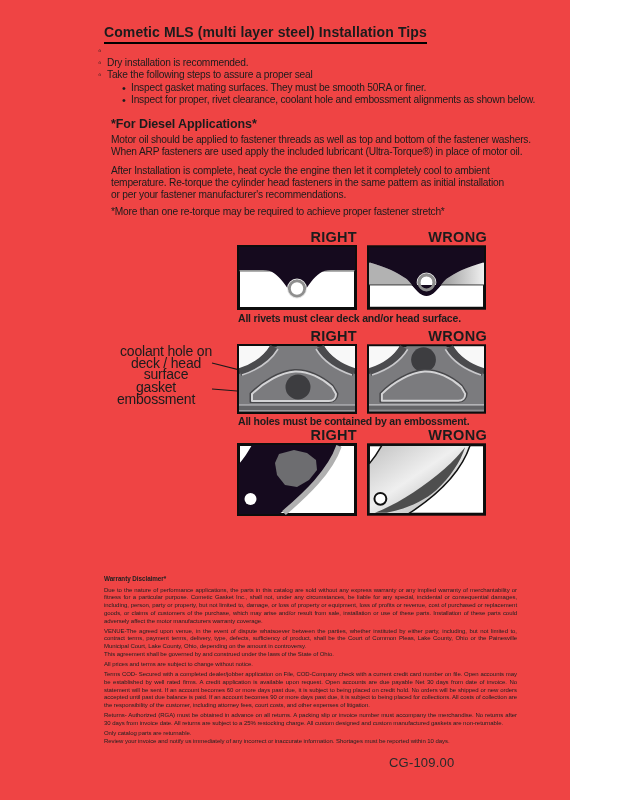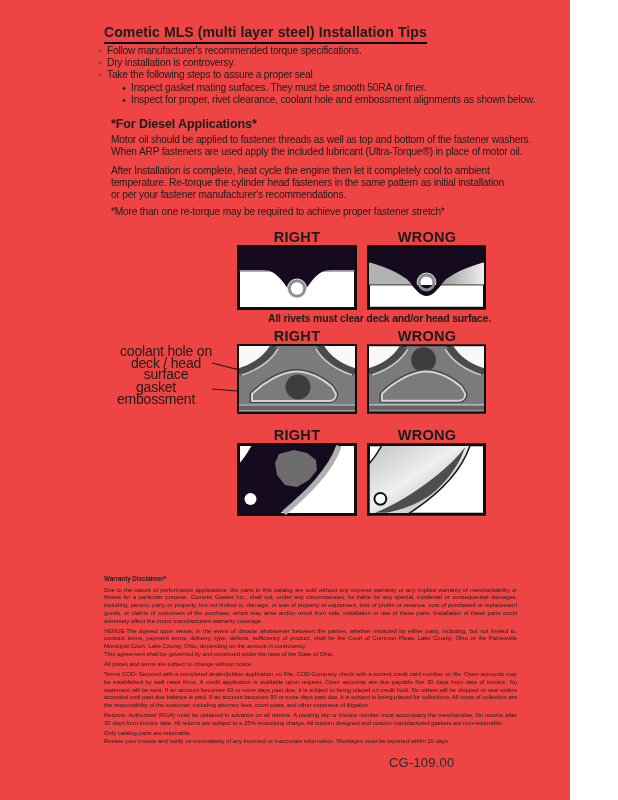"Follow manufacturer's recommended torque" span { html: <span>Follow manufacturer's recommended torque specifications.</span> -> none }
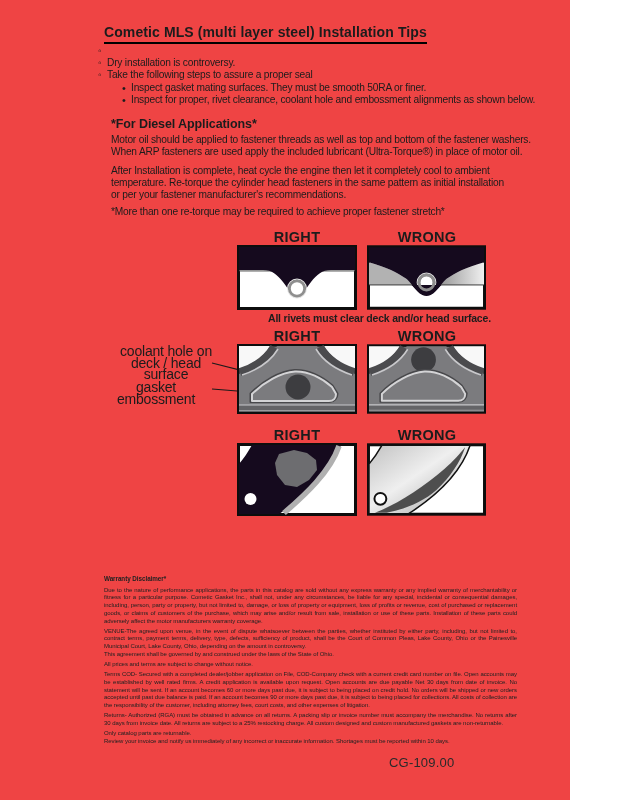"Dry installation is controversy." span { text: controversy -> recommended }
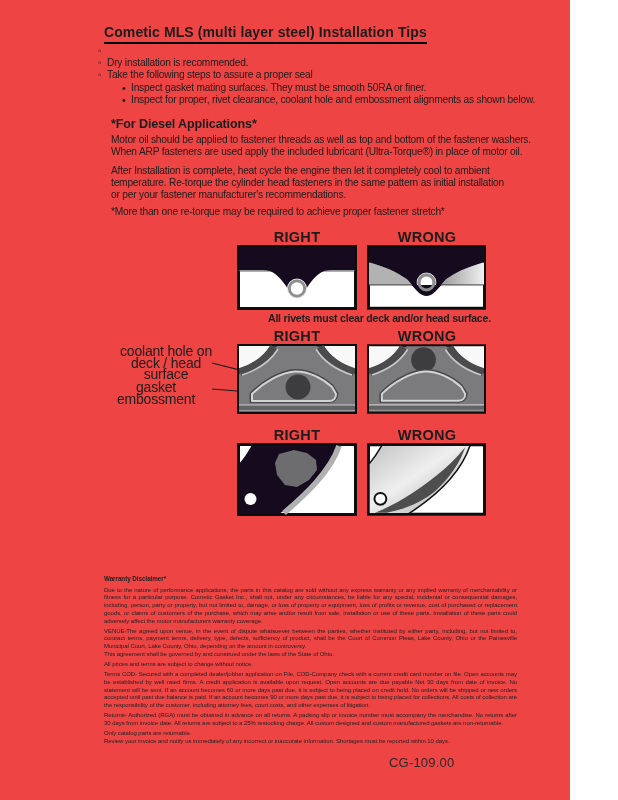"RIGHT" .rw-label { text-align: center -> right }
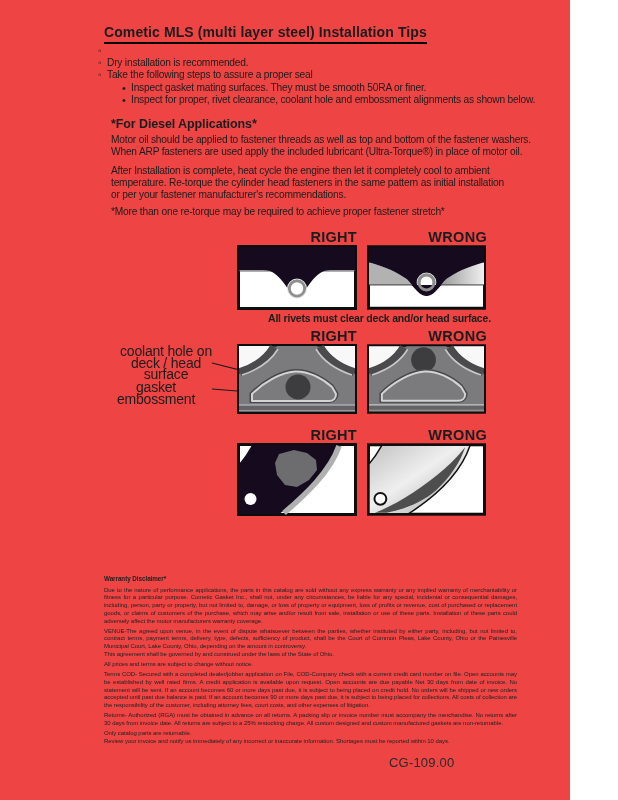"All rivets must clear deck" .caption { margin-left: 30px -> none }
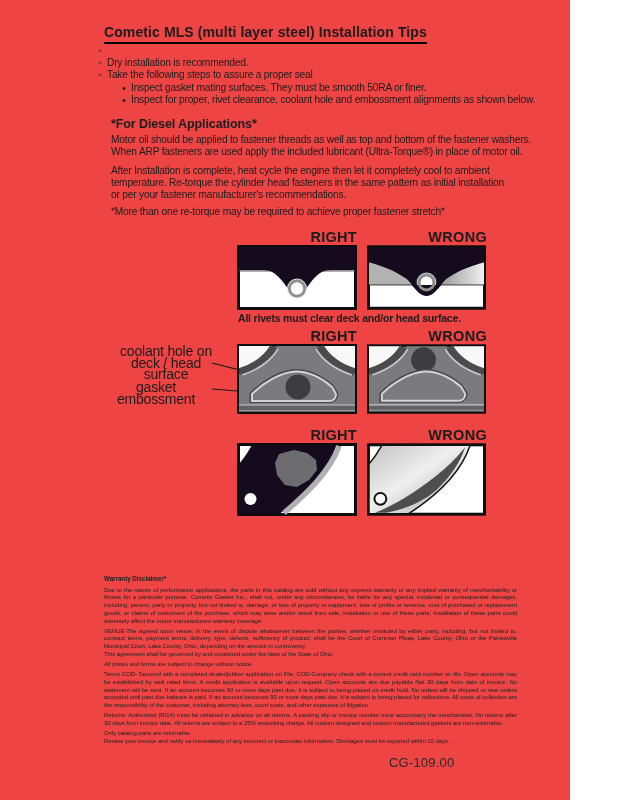"All holes must be contained" div.caption { html: none -> <div>All holes must be contained by an embossment.</div> }
